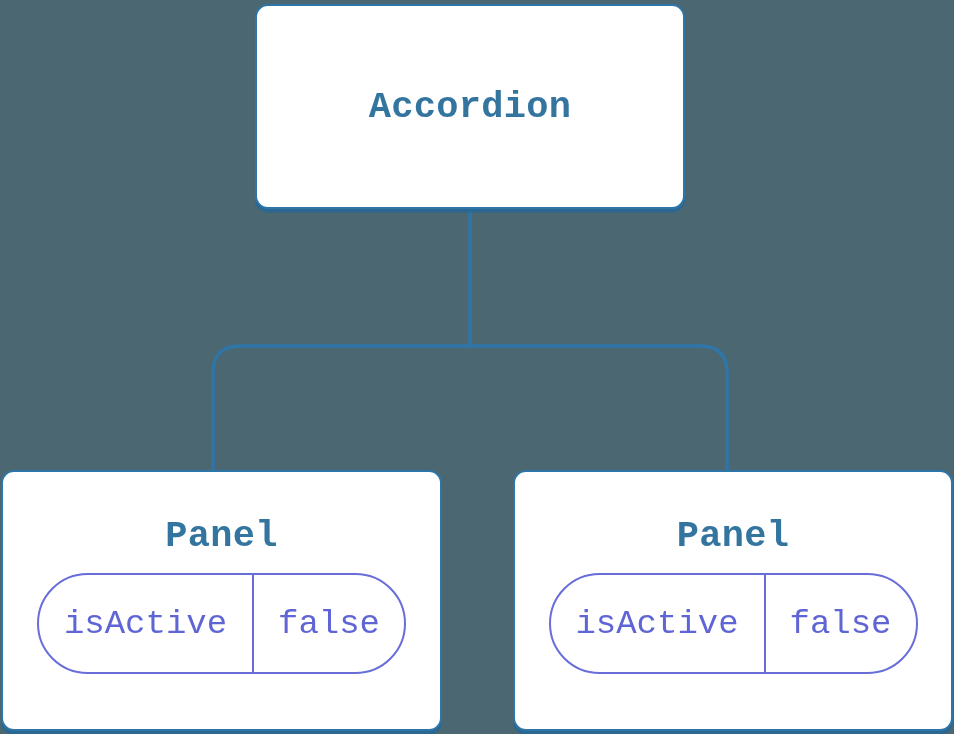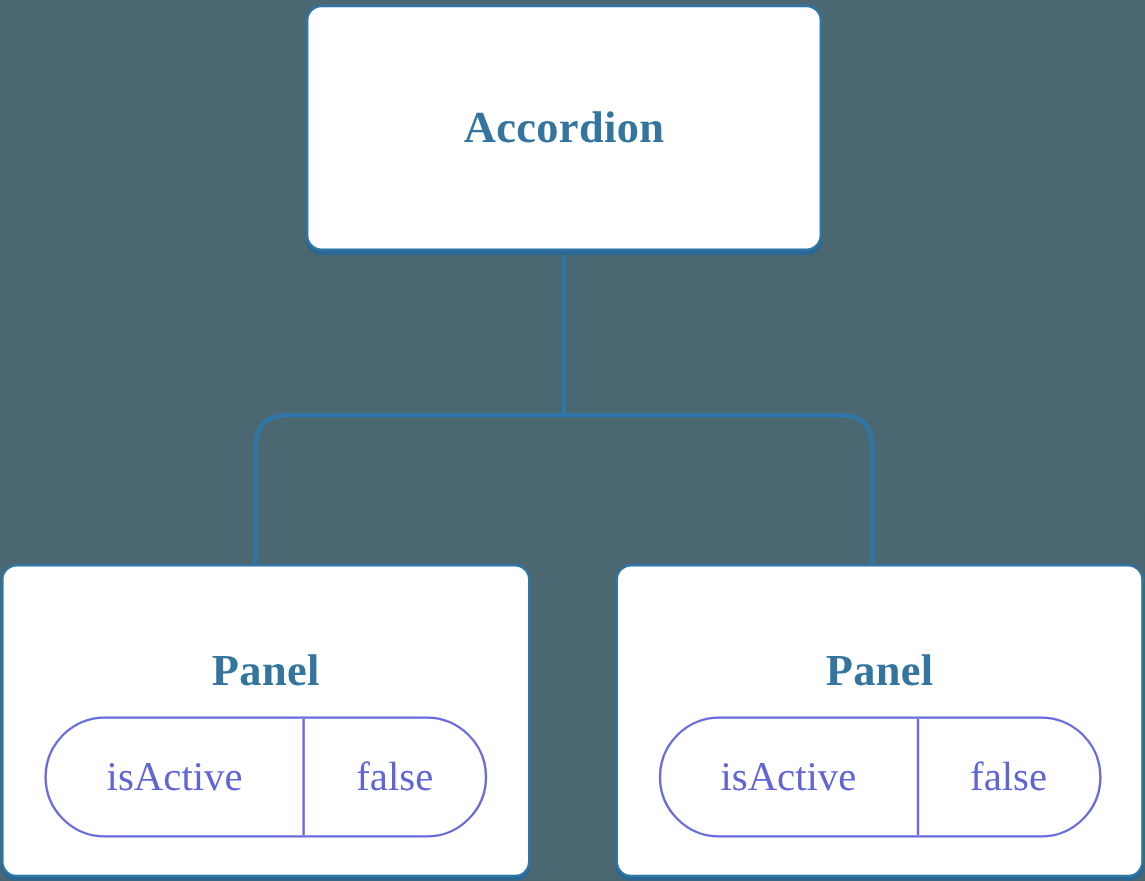"Accordion" .stage { font-family: Liberation Serif, serif -> Liberation Mono, monospace }
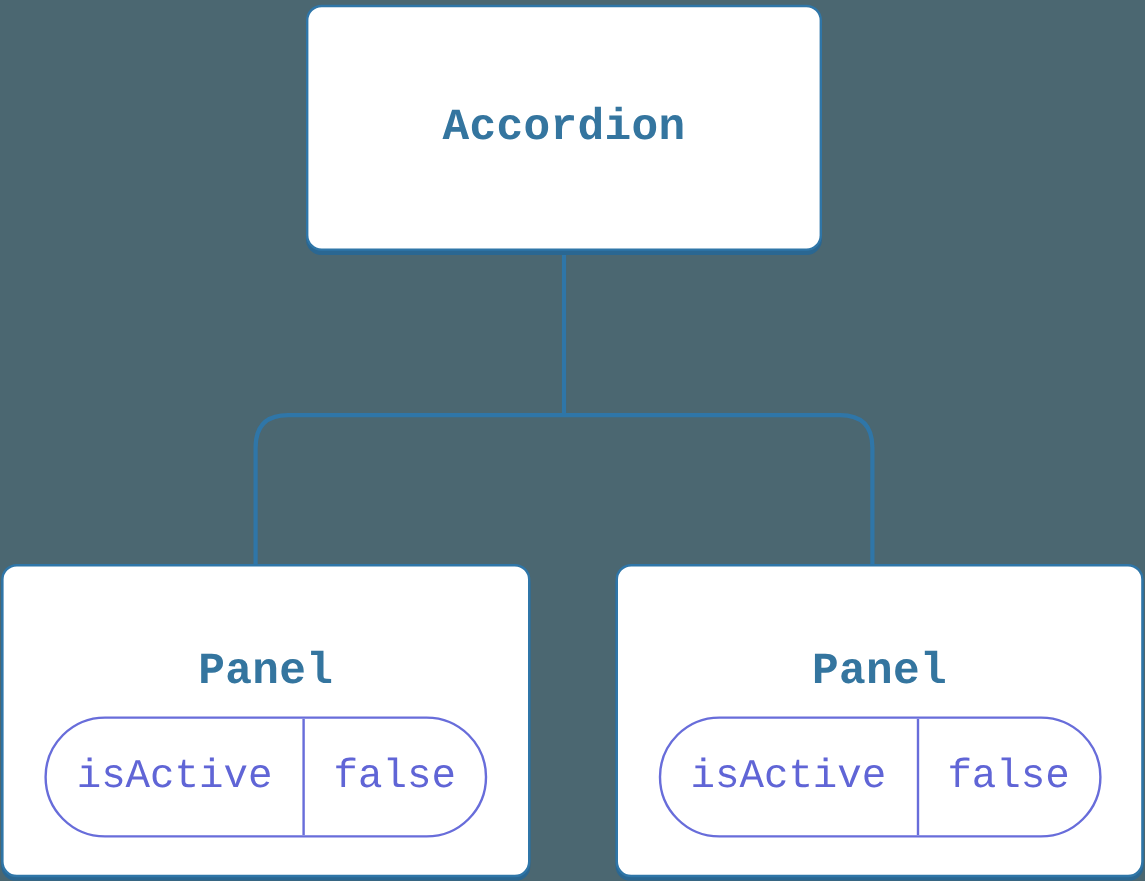"Panel" .panel-node { padding-top: 66px -> 42px }
